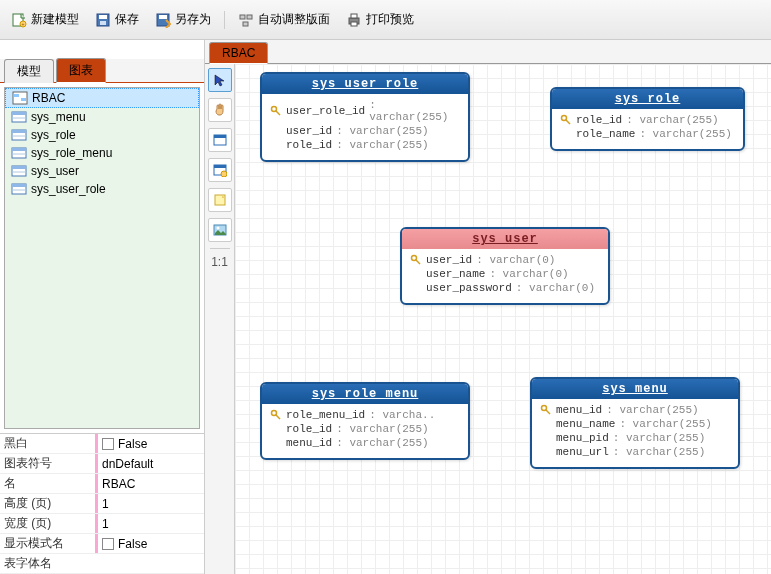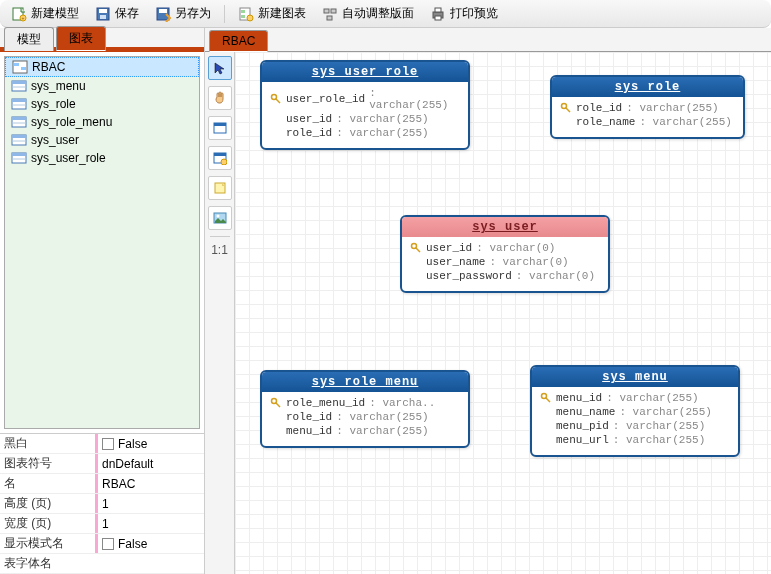"新建模型" .toolbar { border-radius: 8px -> none; height: 28px -> 40px }
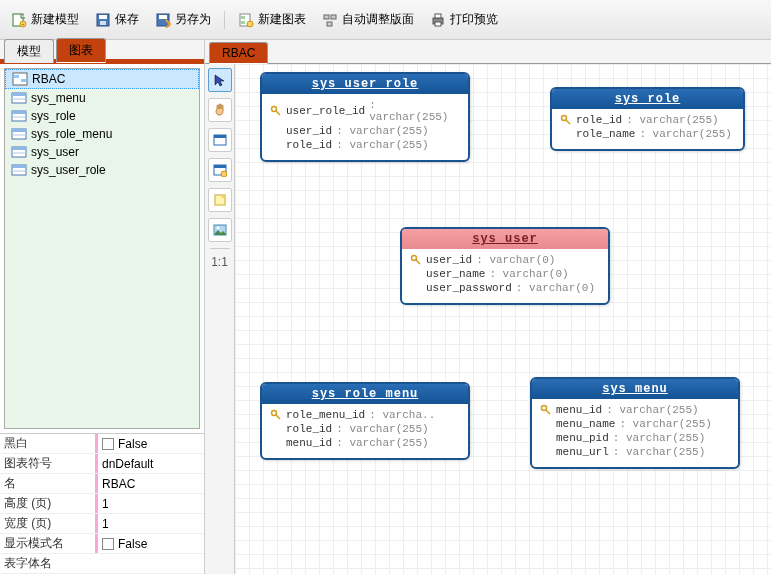"新建图表" div.tb-btn { html: <div> <span><svg> <rect></rect> <rect></rect> <rect></rect> <circle></circle> </svg></span> <span>新建图表</span> </div> -> none }
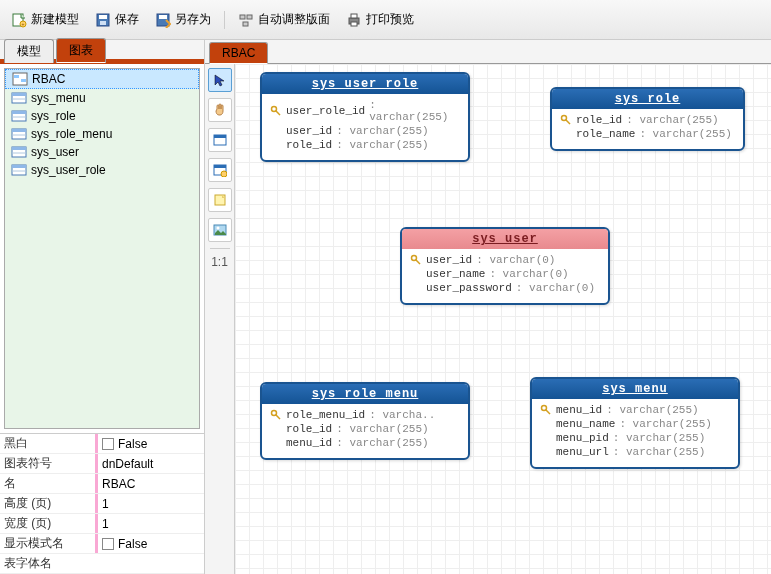"模型" .left-tabs { align-items: center -> flex-end; border-bottom: 5px solid #c2410c -> 1px solid #c2410c; margin-top: none -> 19px }
